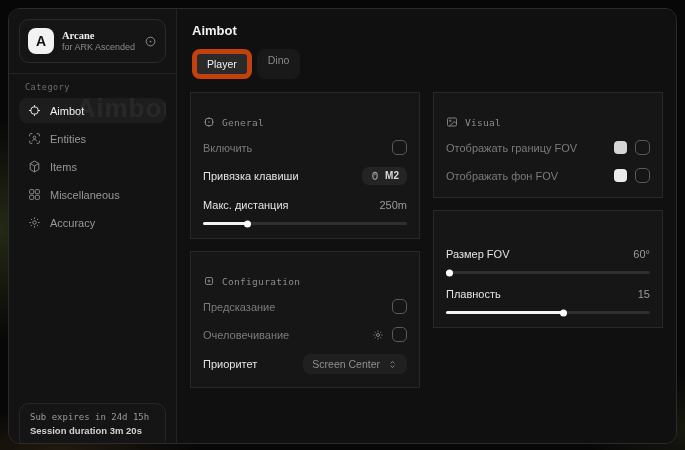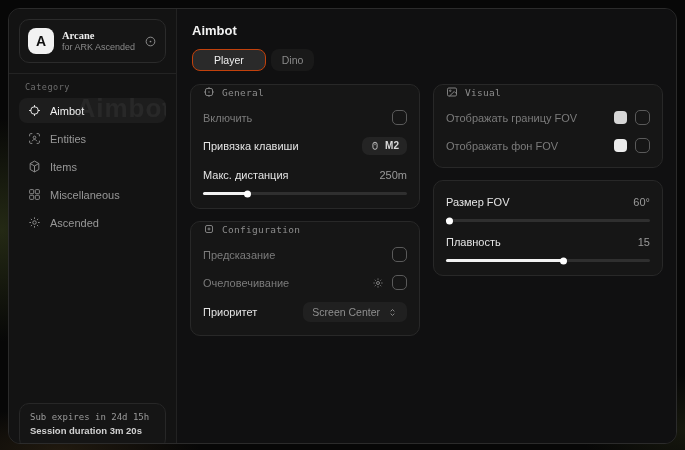"Player" .tab.active { border: 1px solid #c2410c -> 5px solid #c2410c; padding: 4px 21px -> 4px 10px }
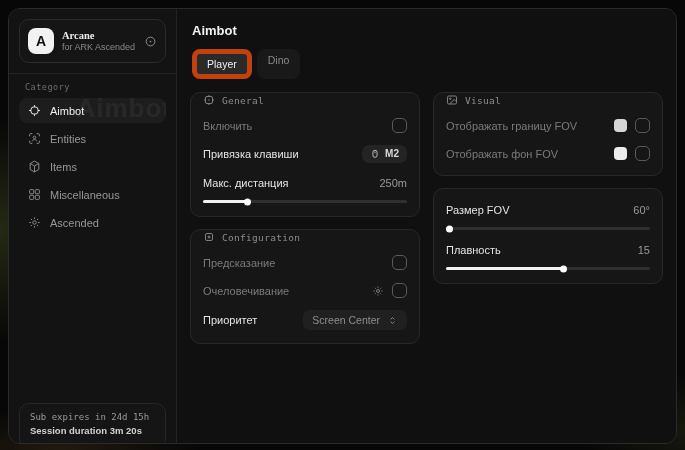"General" .card { border-radius: 10px -> 0; padding: 1px 12px 13px -> 23px 12px 13px }
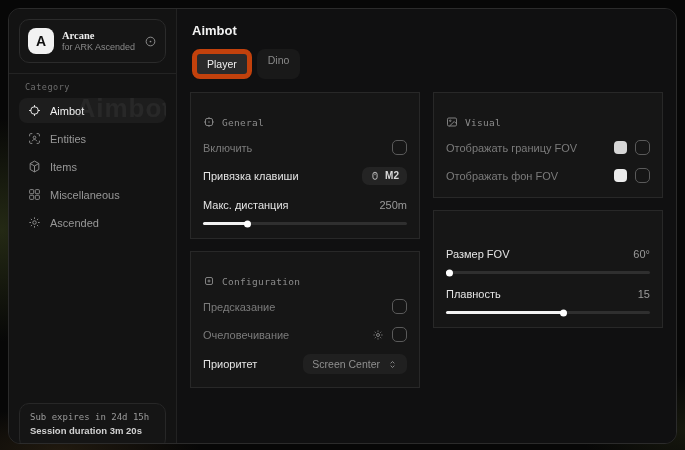"Ascended" span { text: Ascended -> Accuracy }
